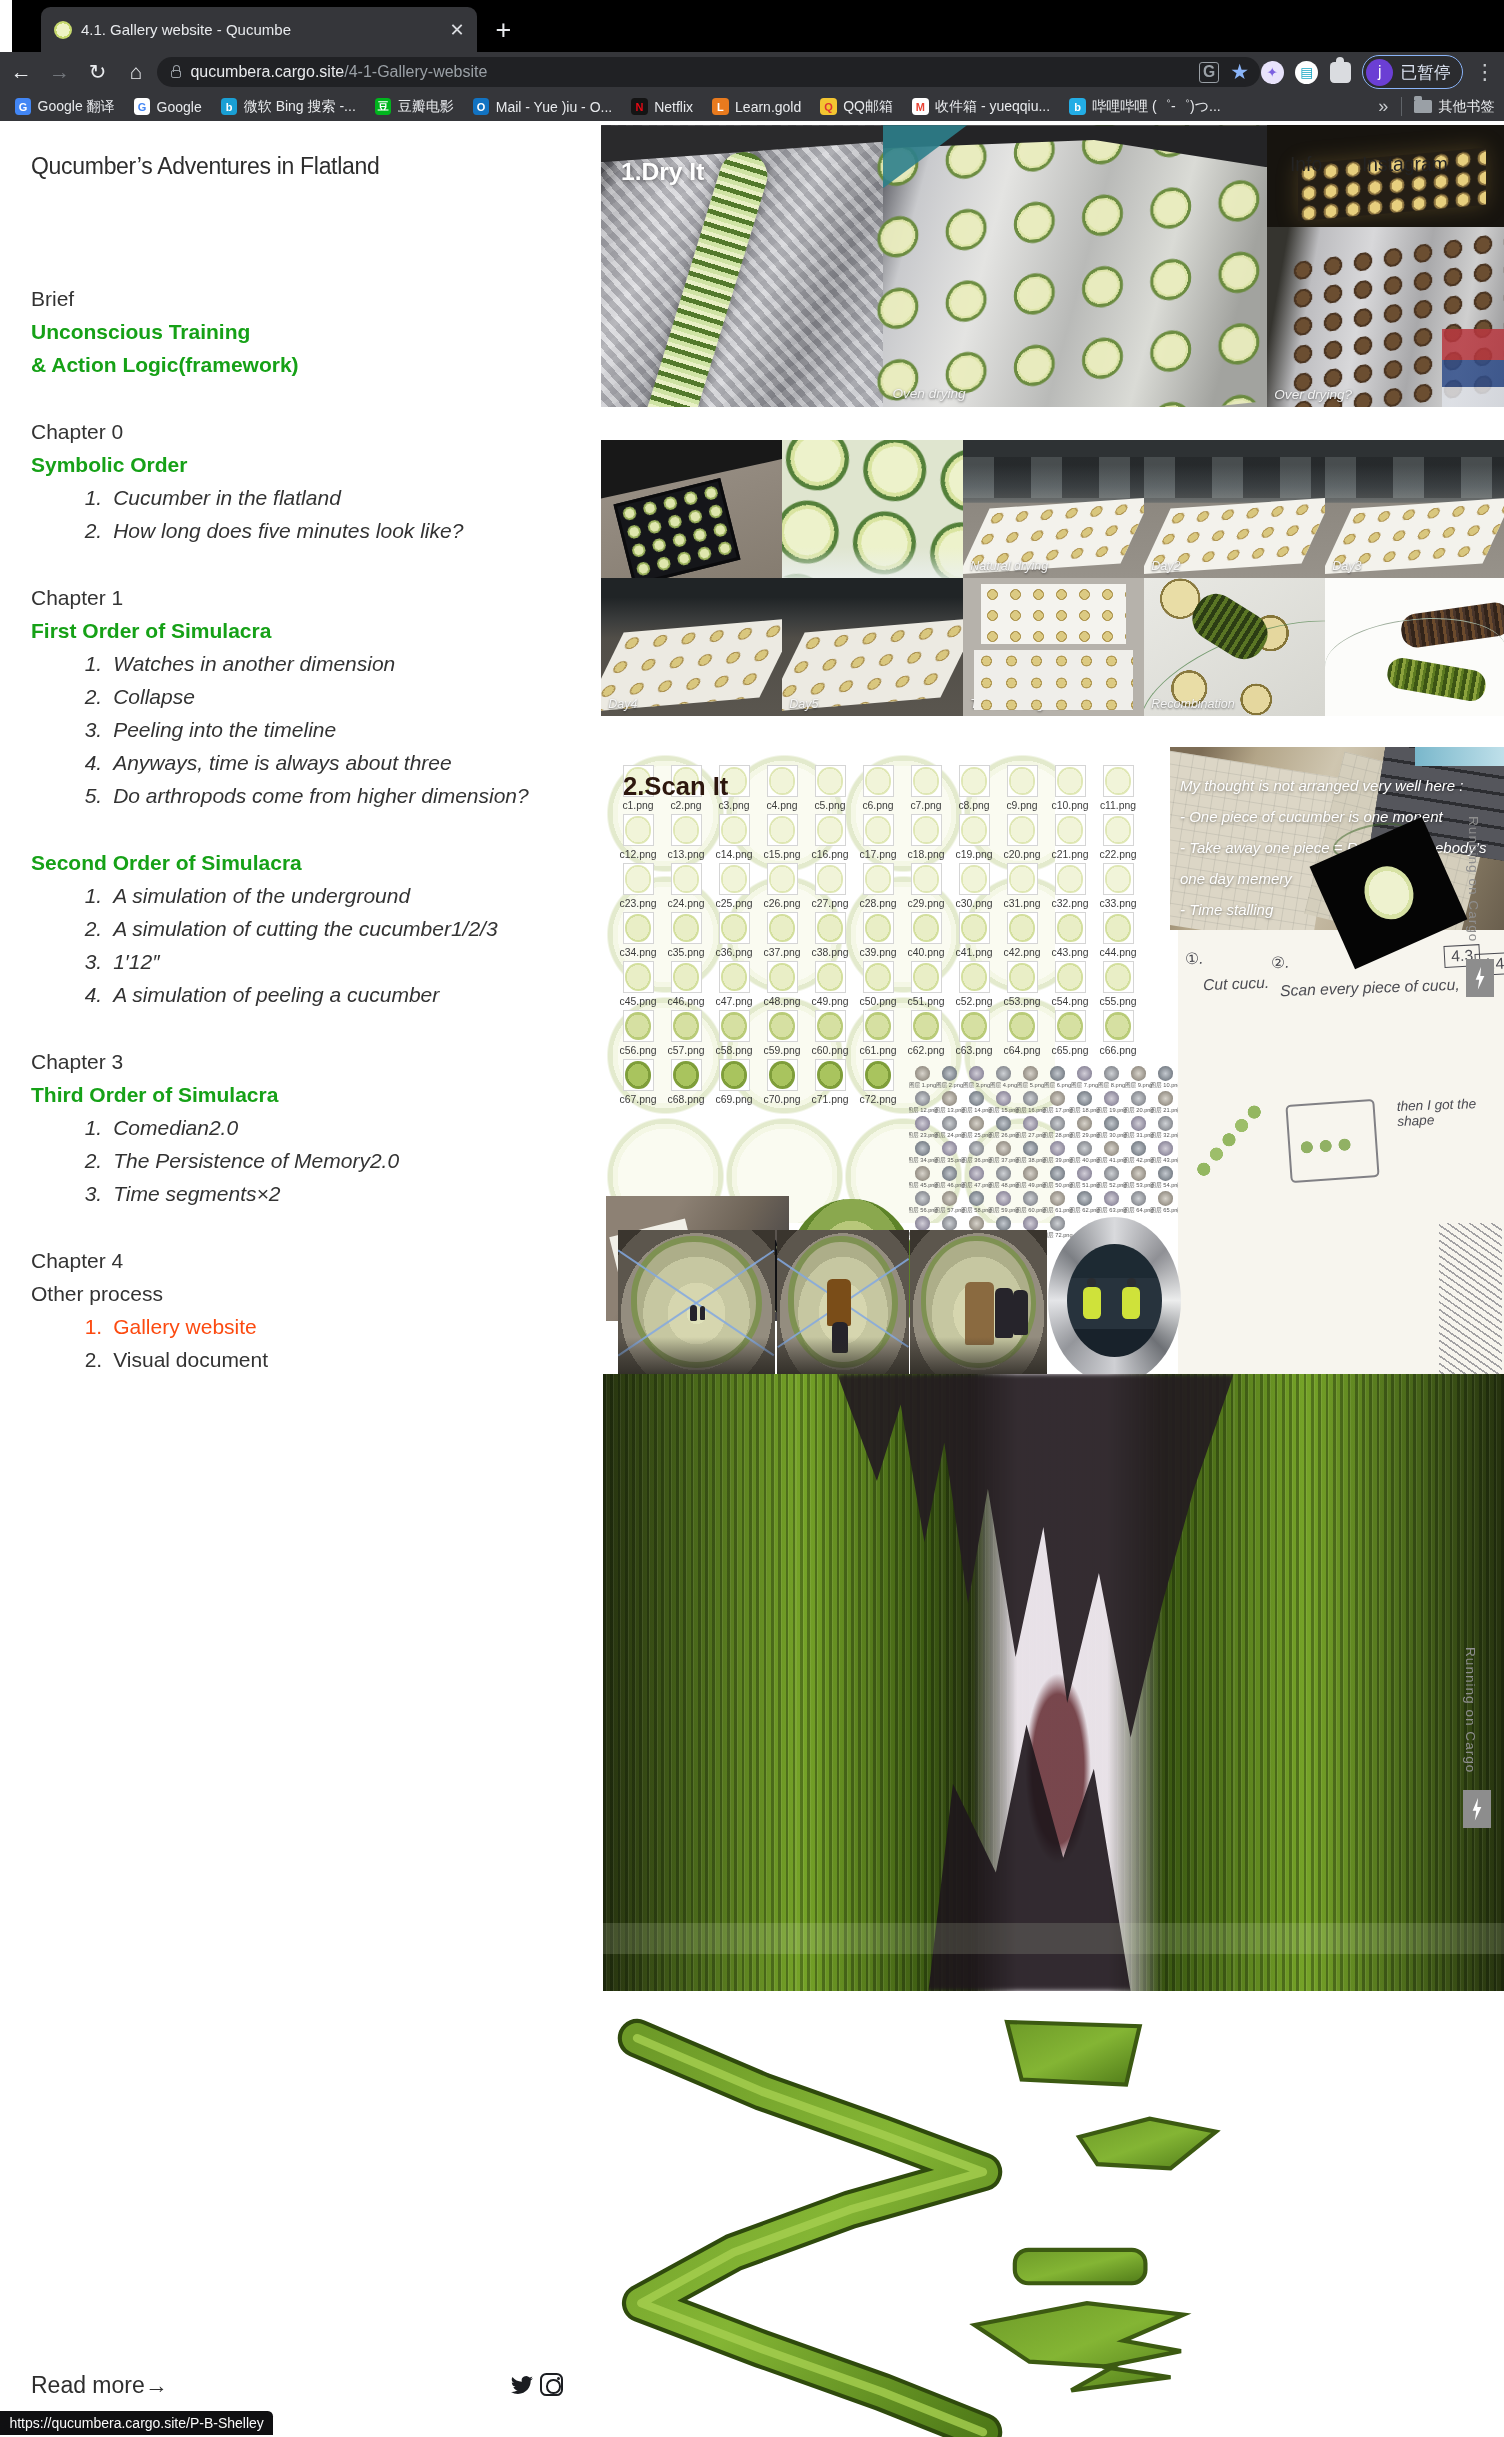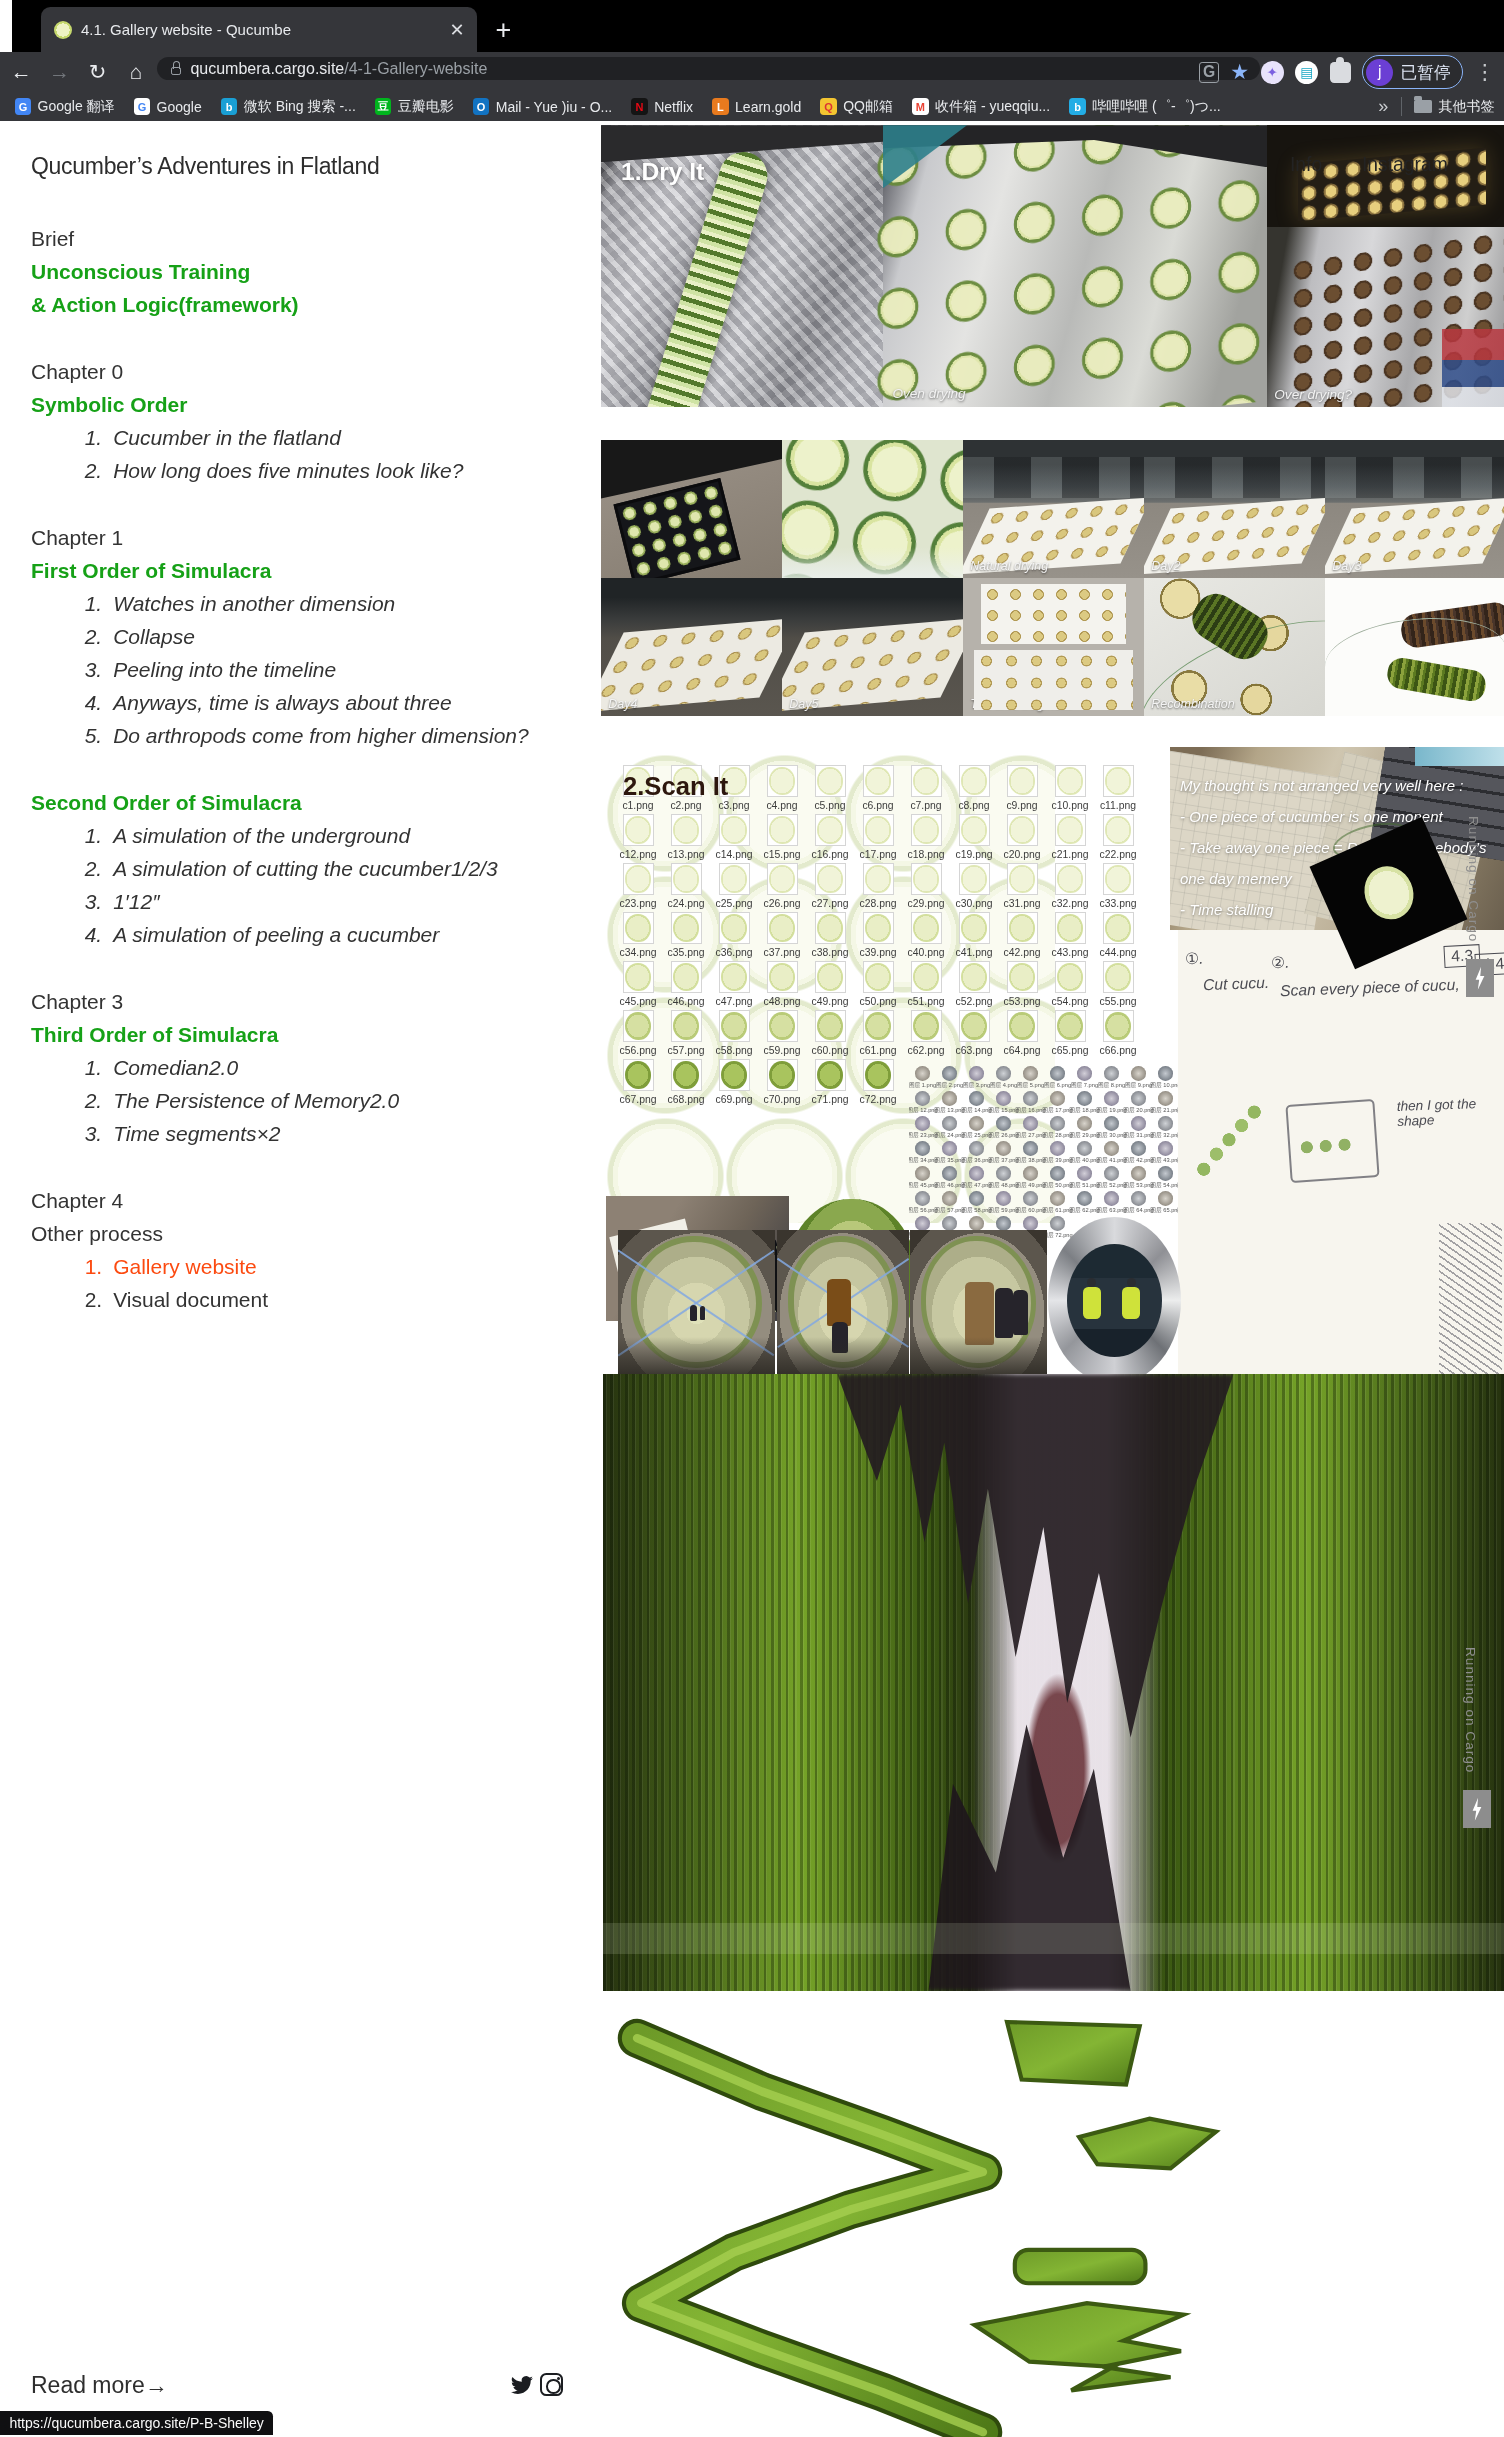"qucumbera.cargo.site/4-1-Gallery-website" .urlpill { height: 23px -> 30px }
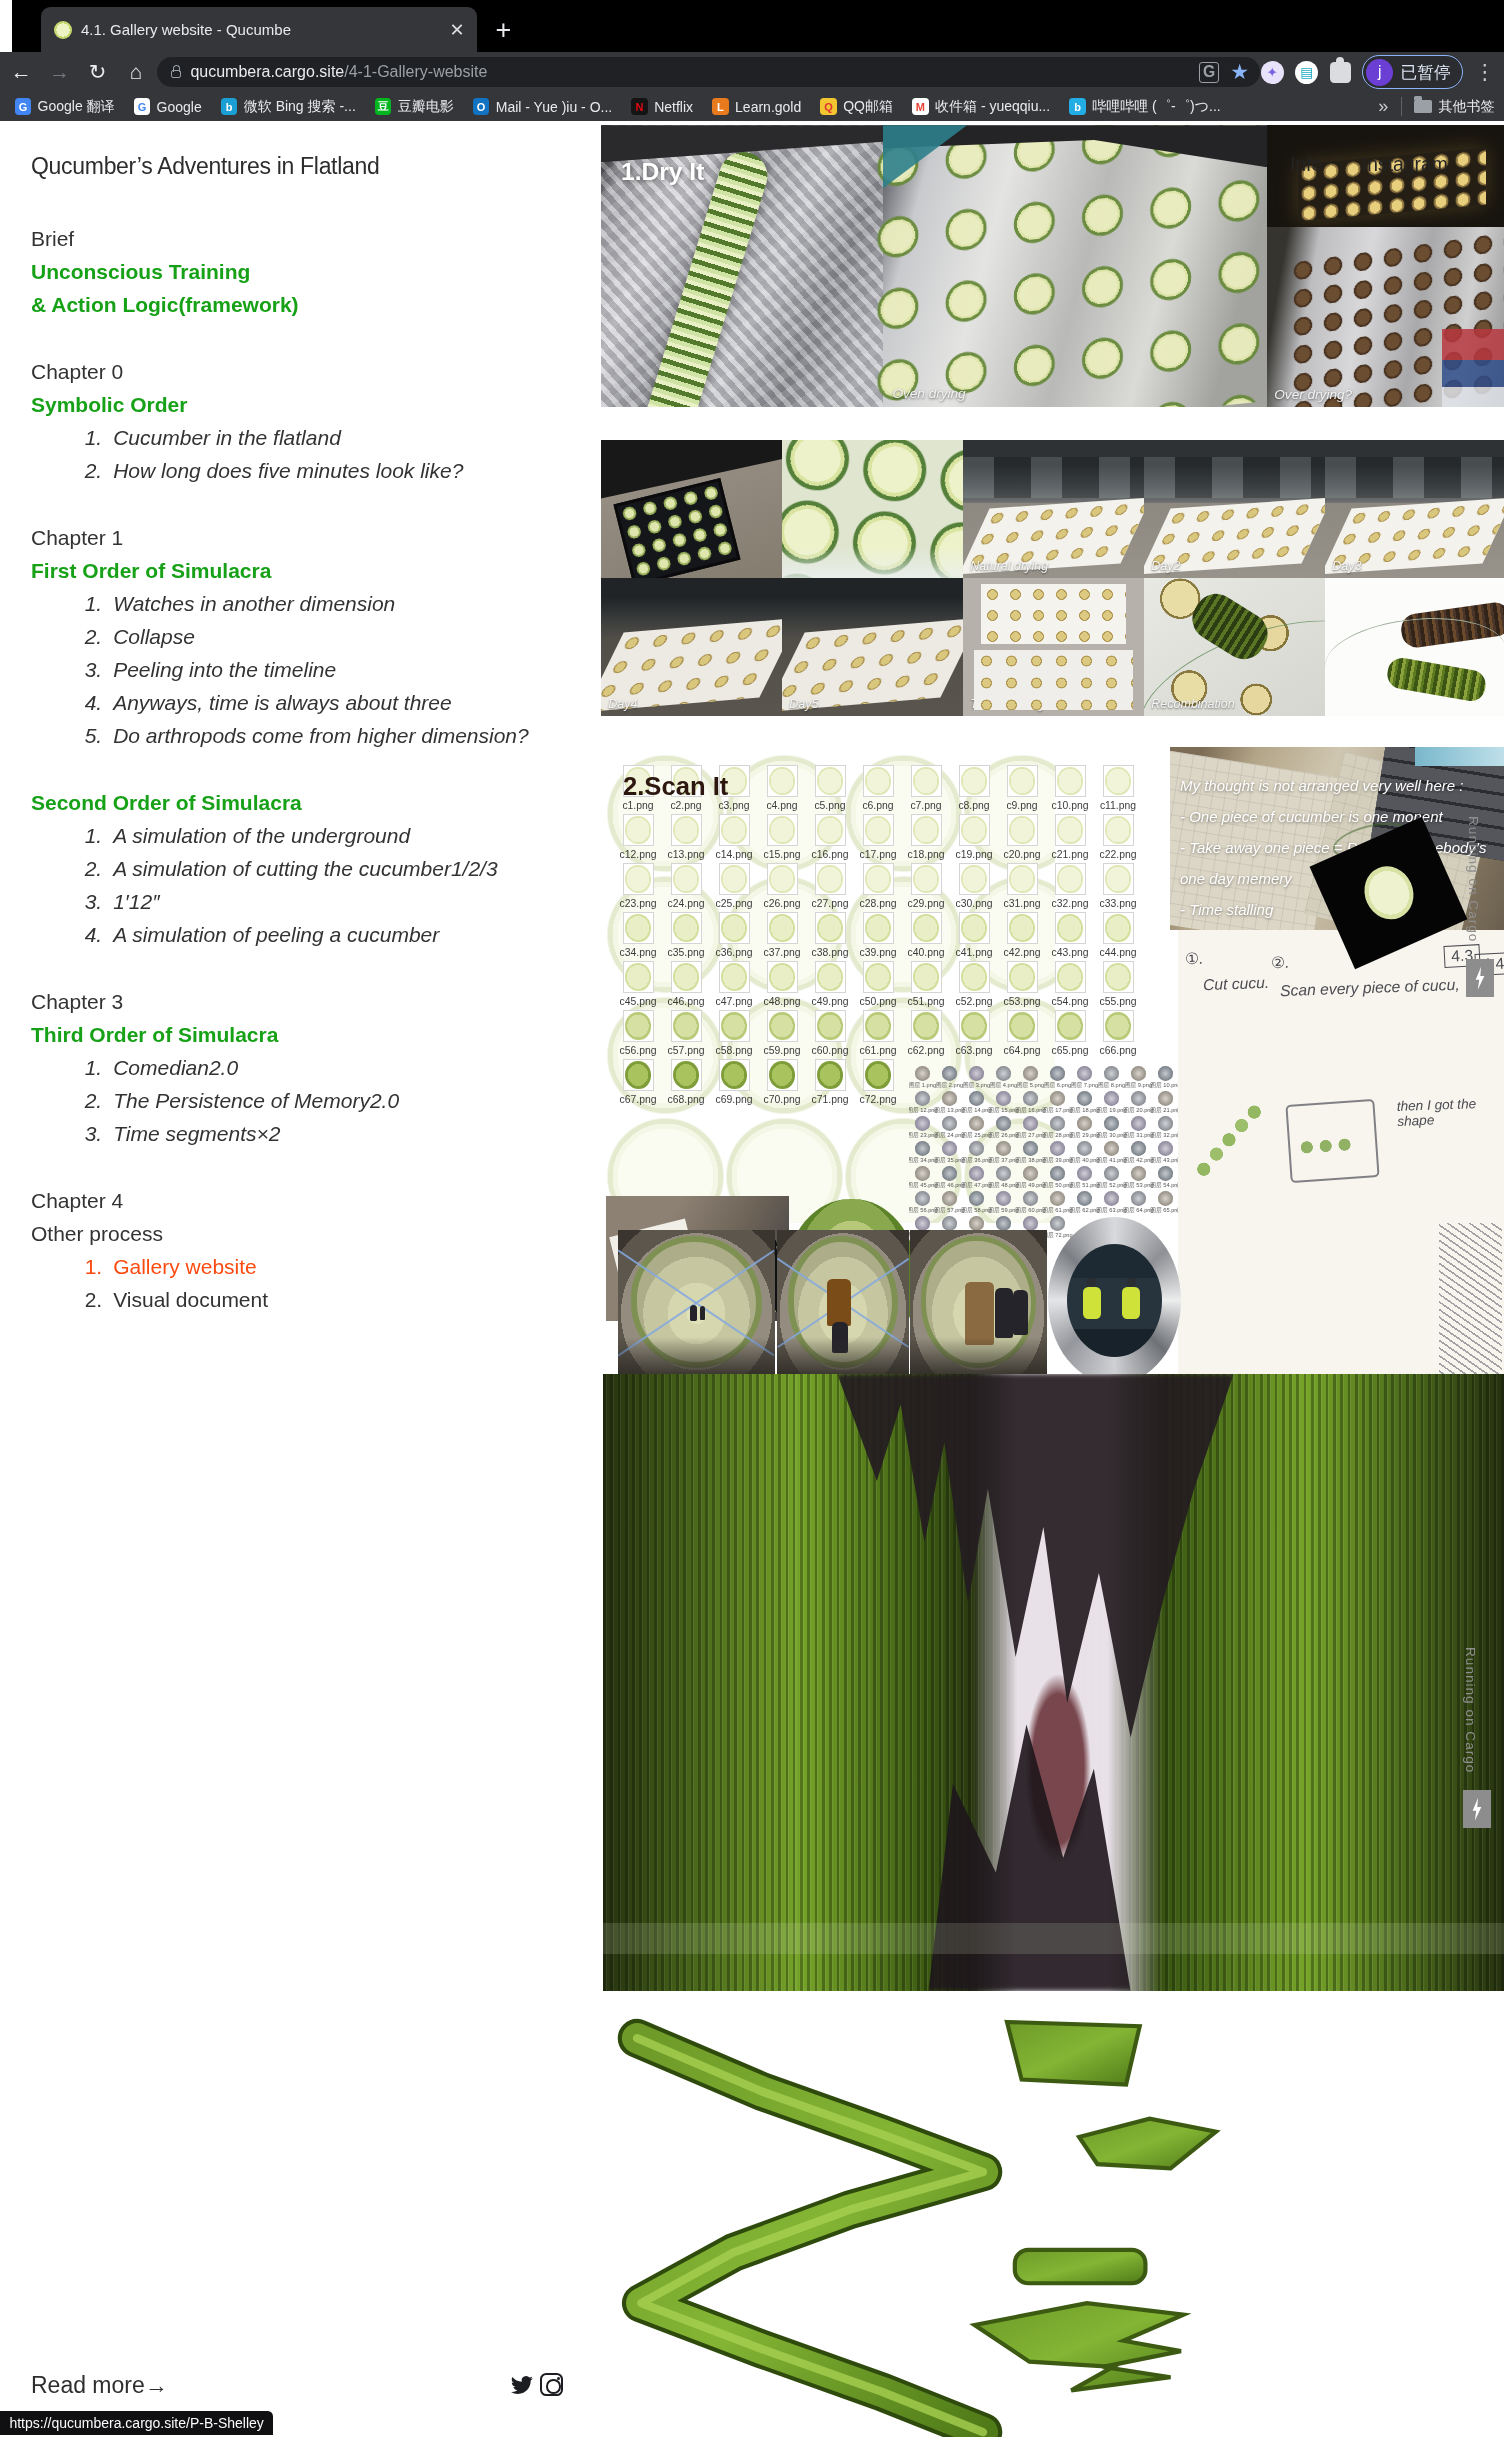"Brief" .brief { margin-top: 42px -> 102px }
